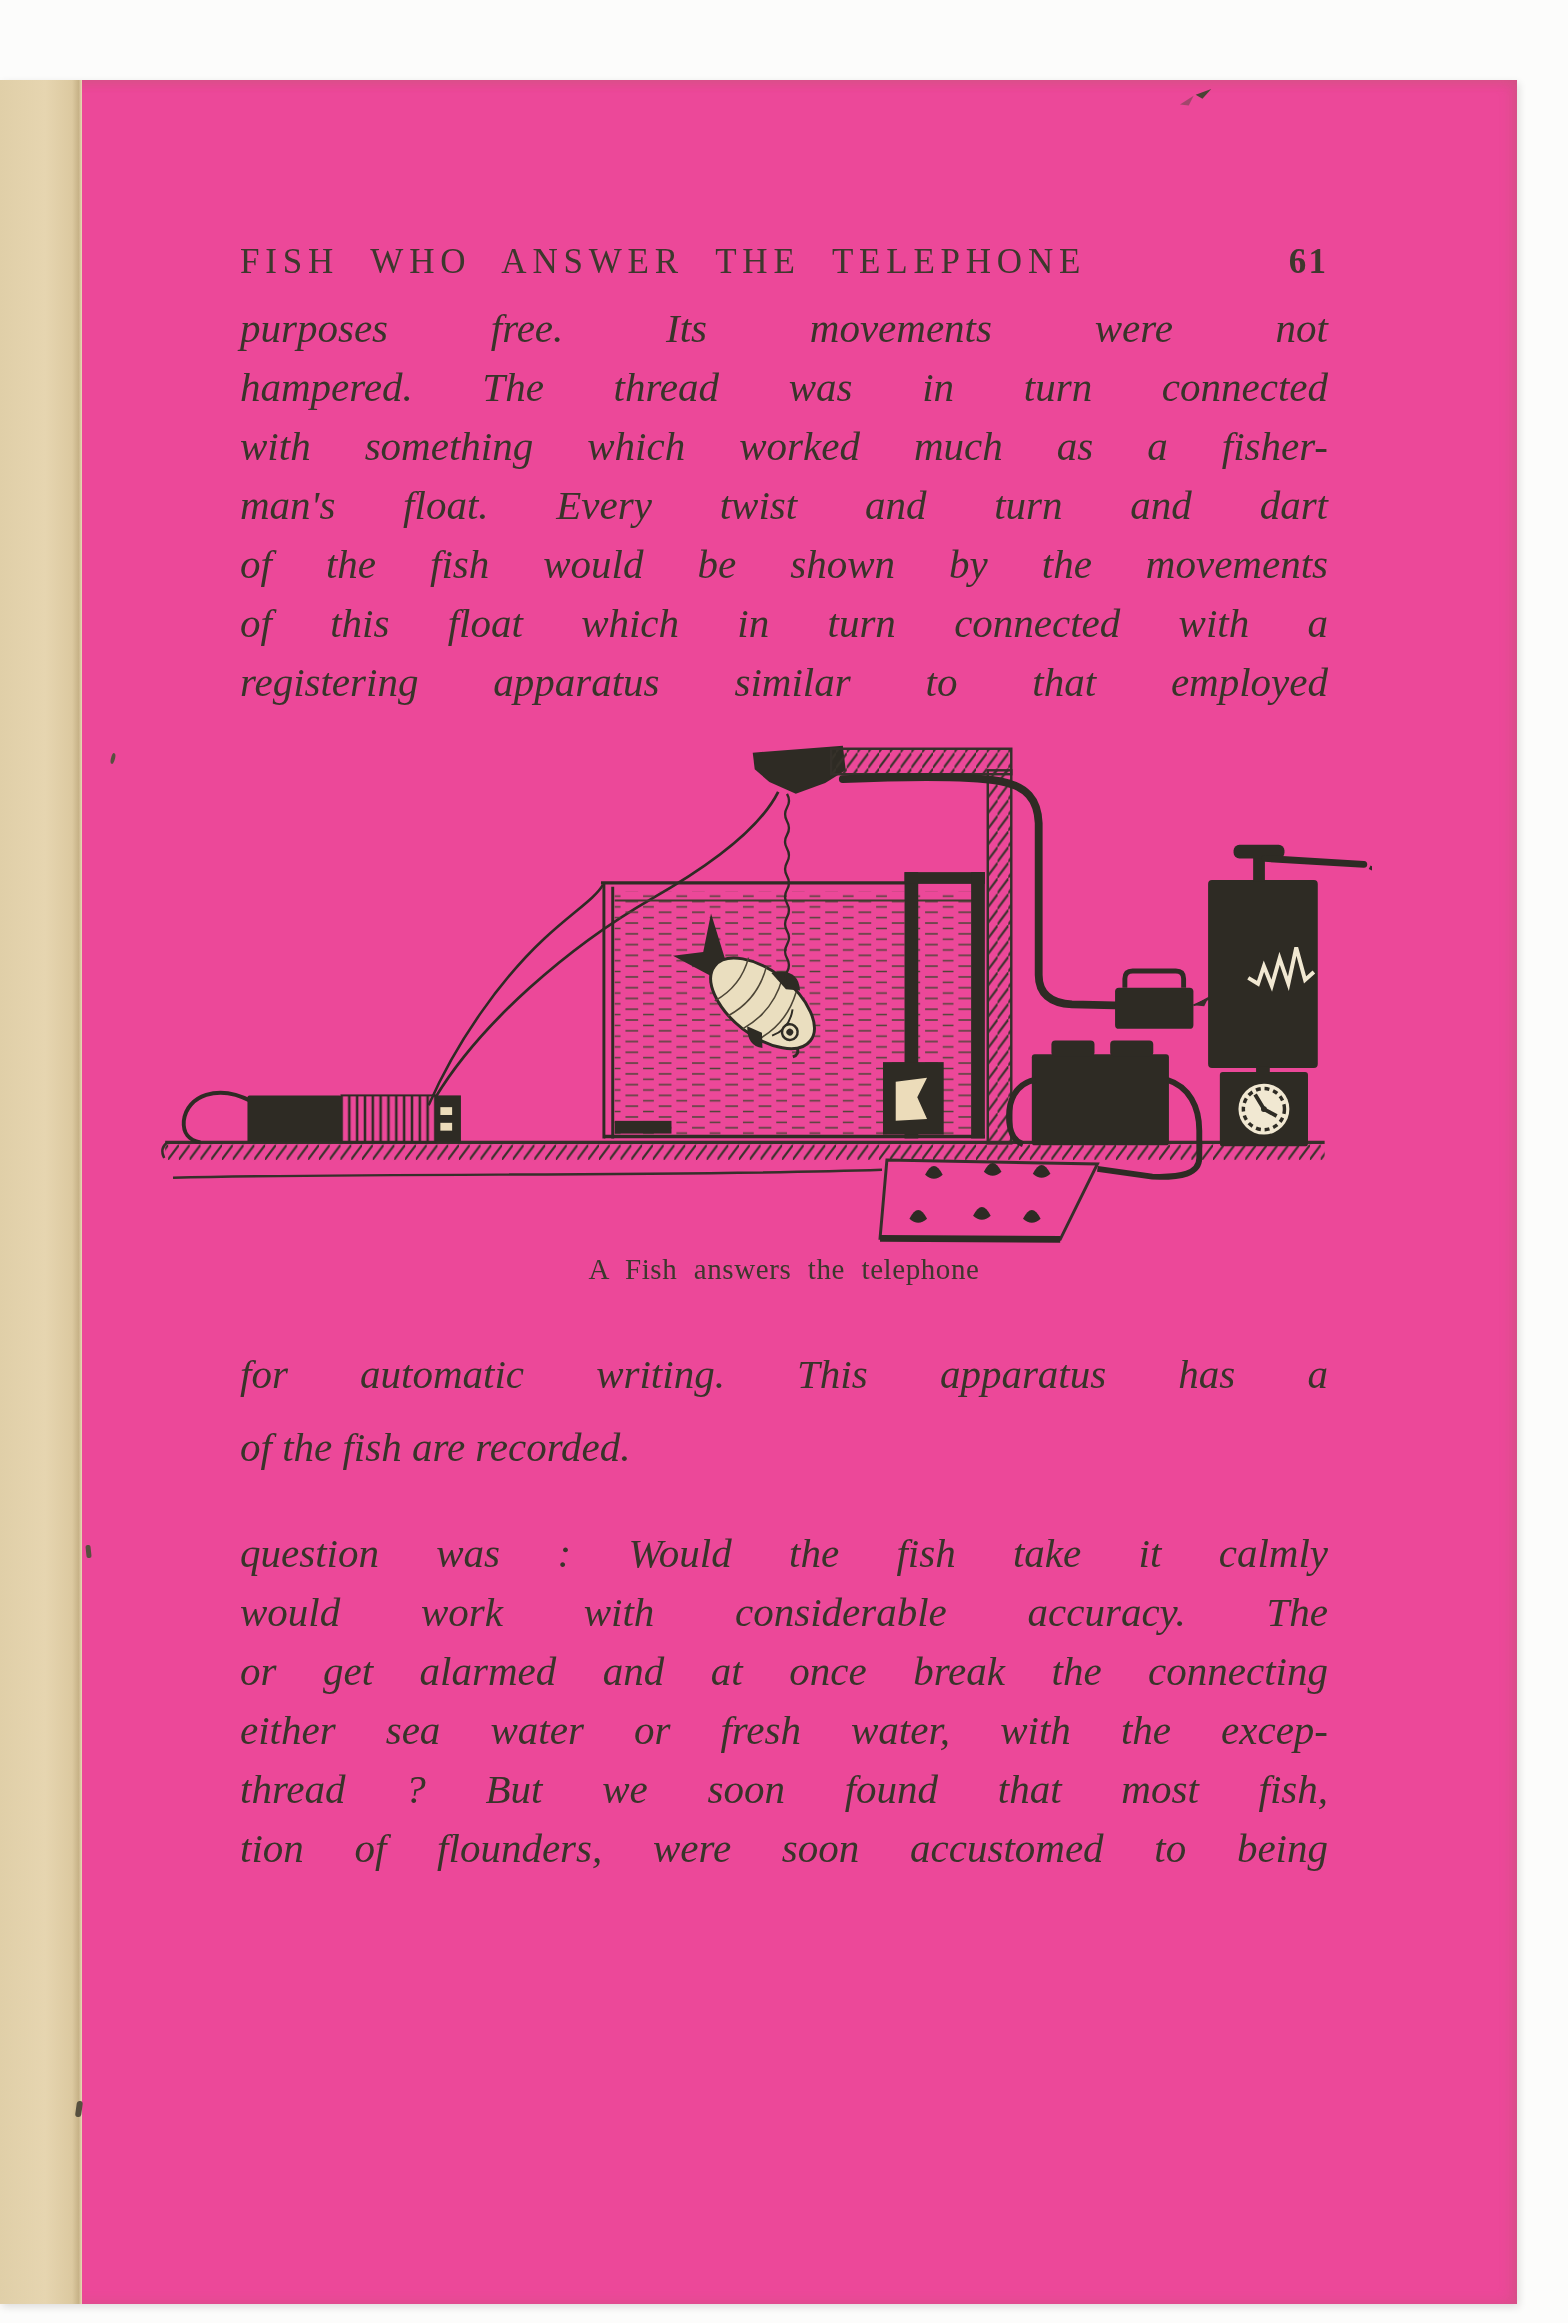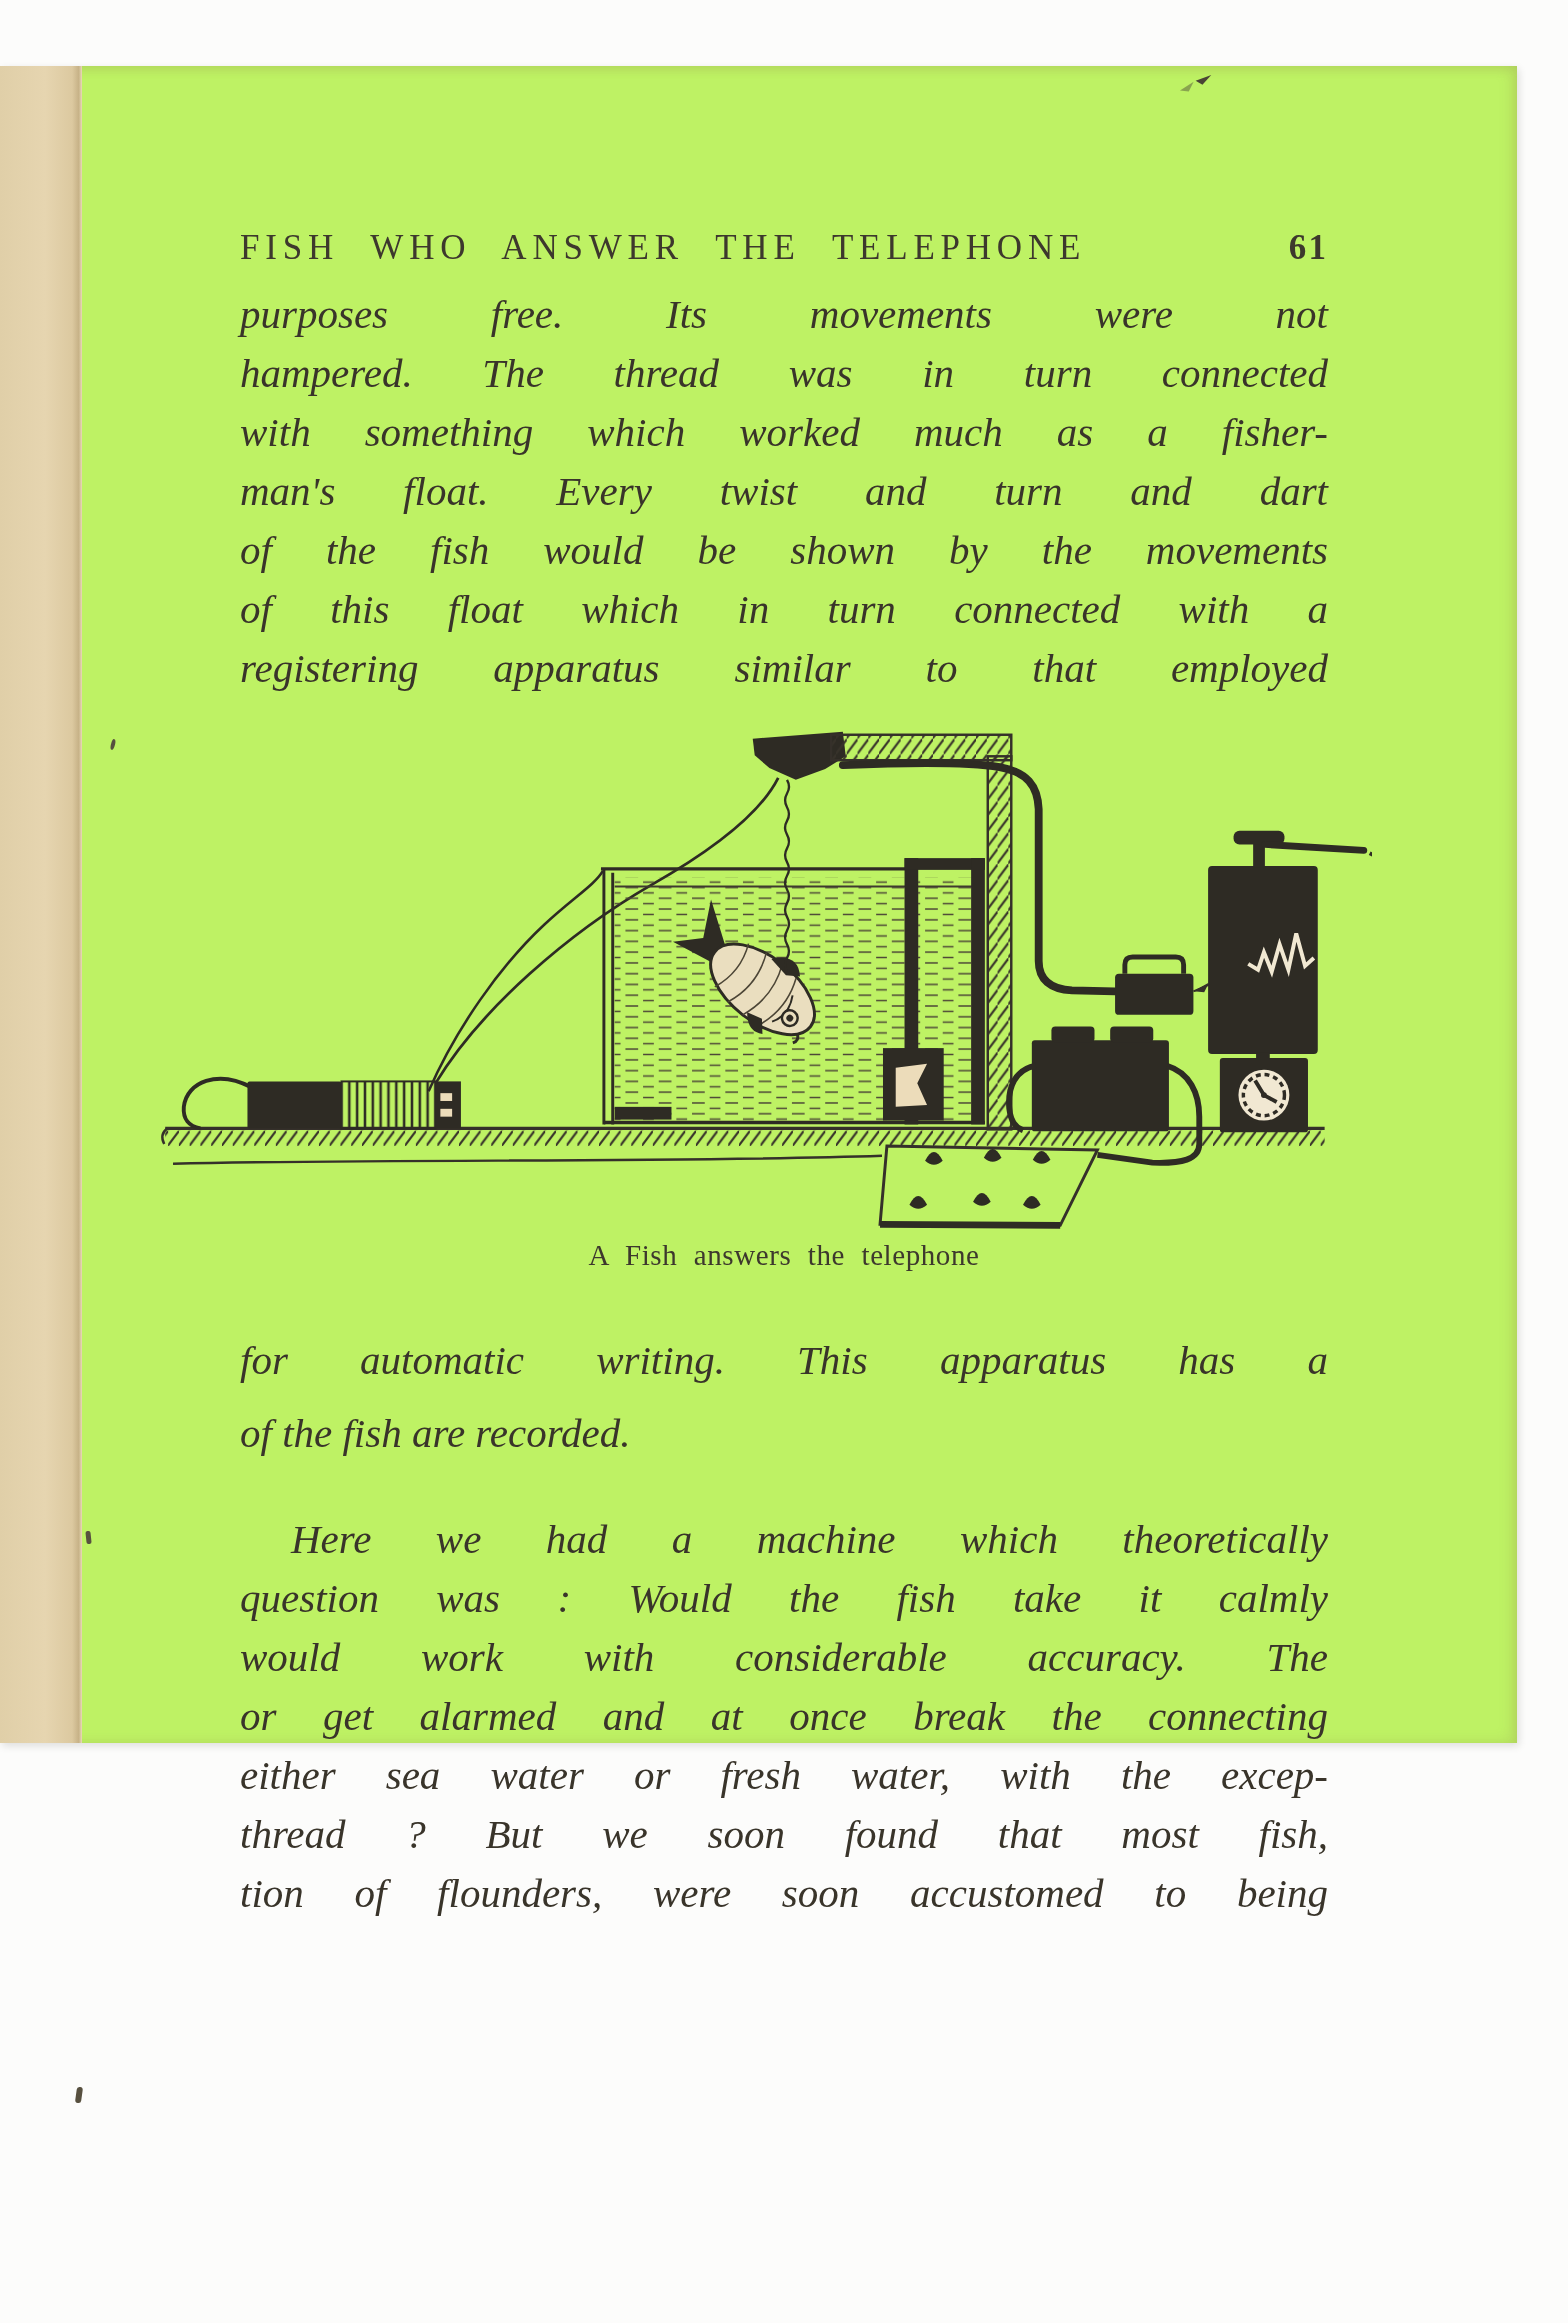"FISH WHO ANSWER THE TELEPHONE" .page { background: #bef264 -> #ec4899; height: 1677px -> 2224px; top: 66px -> 80px }
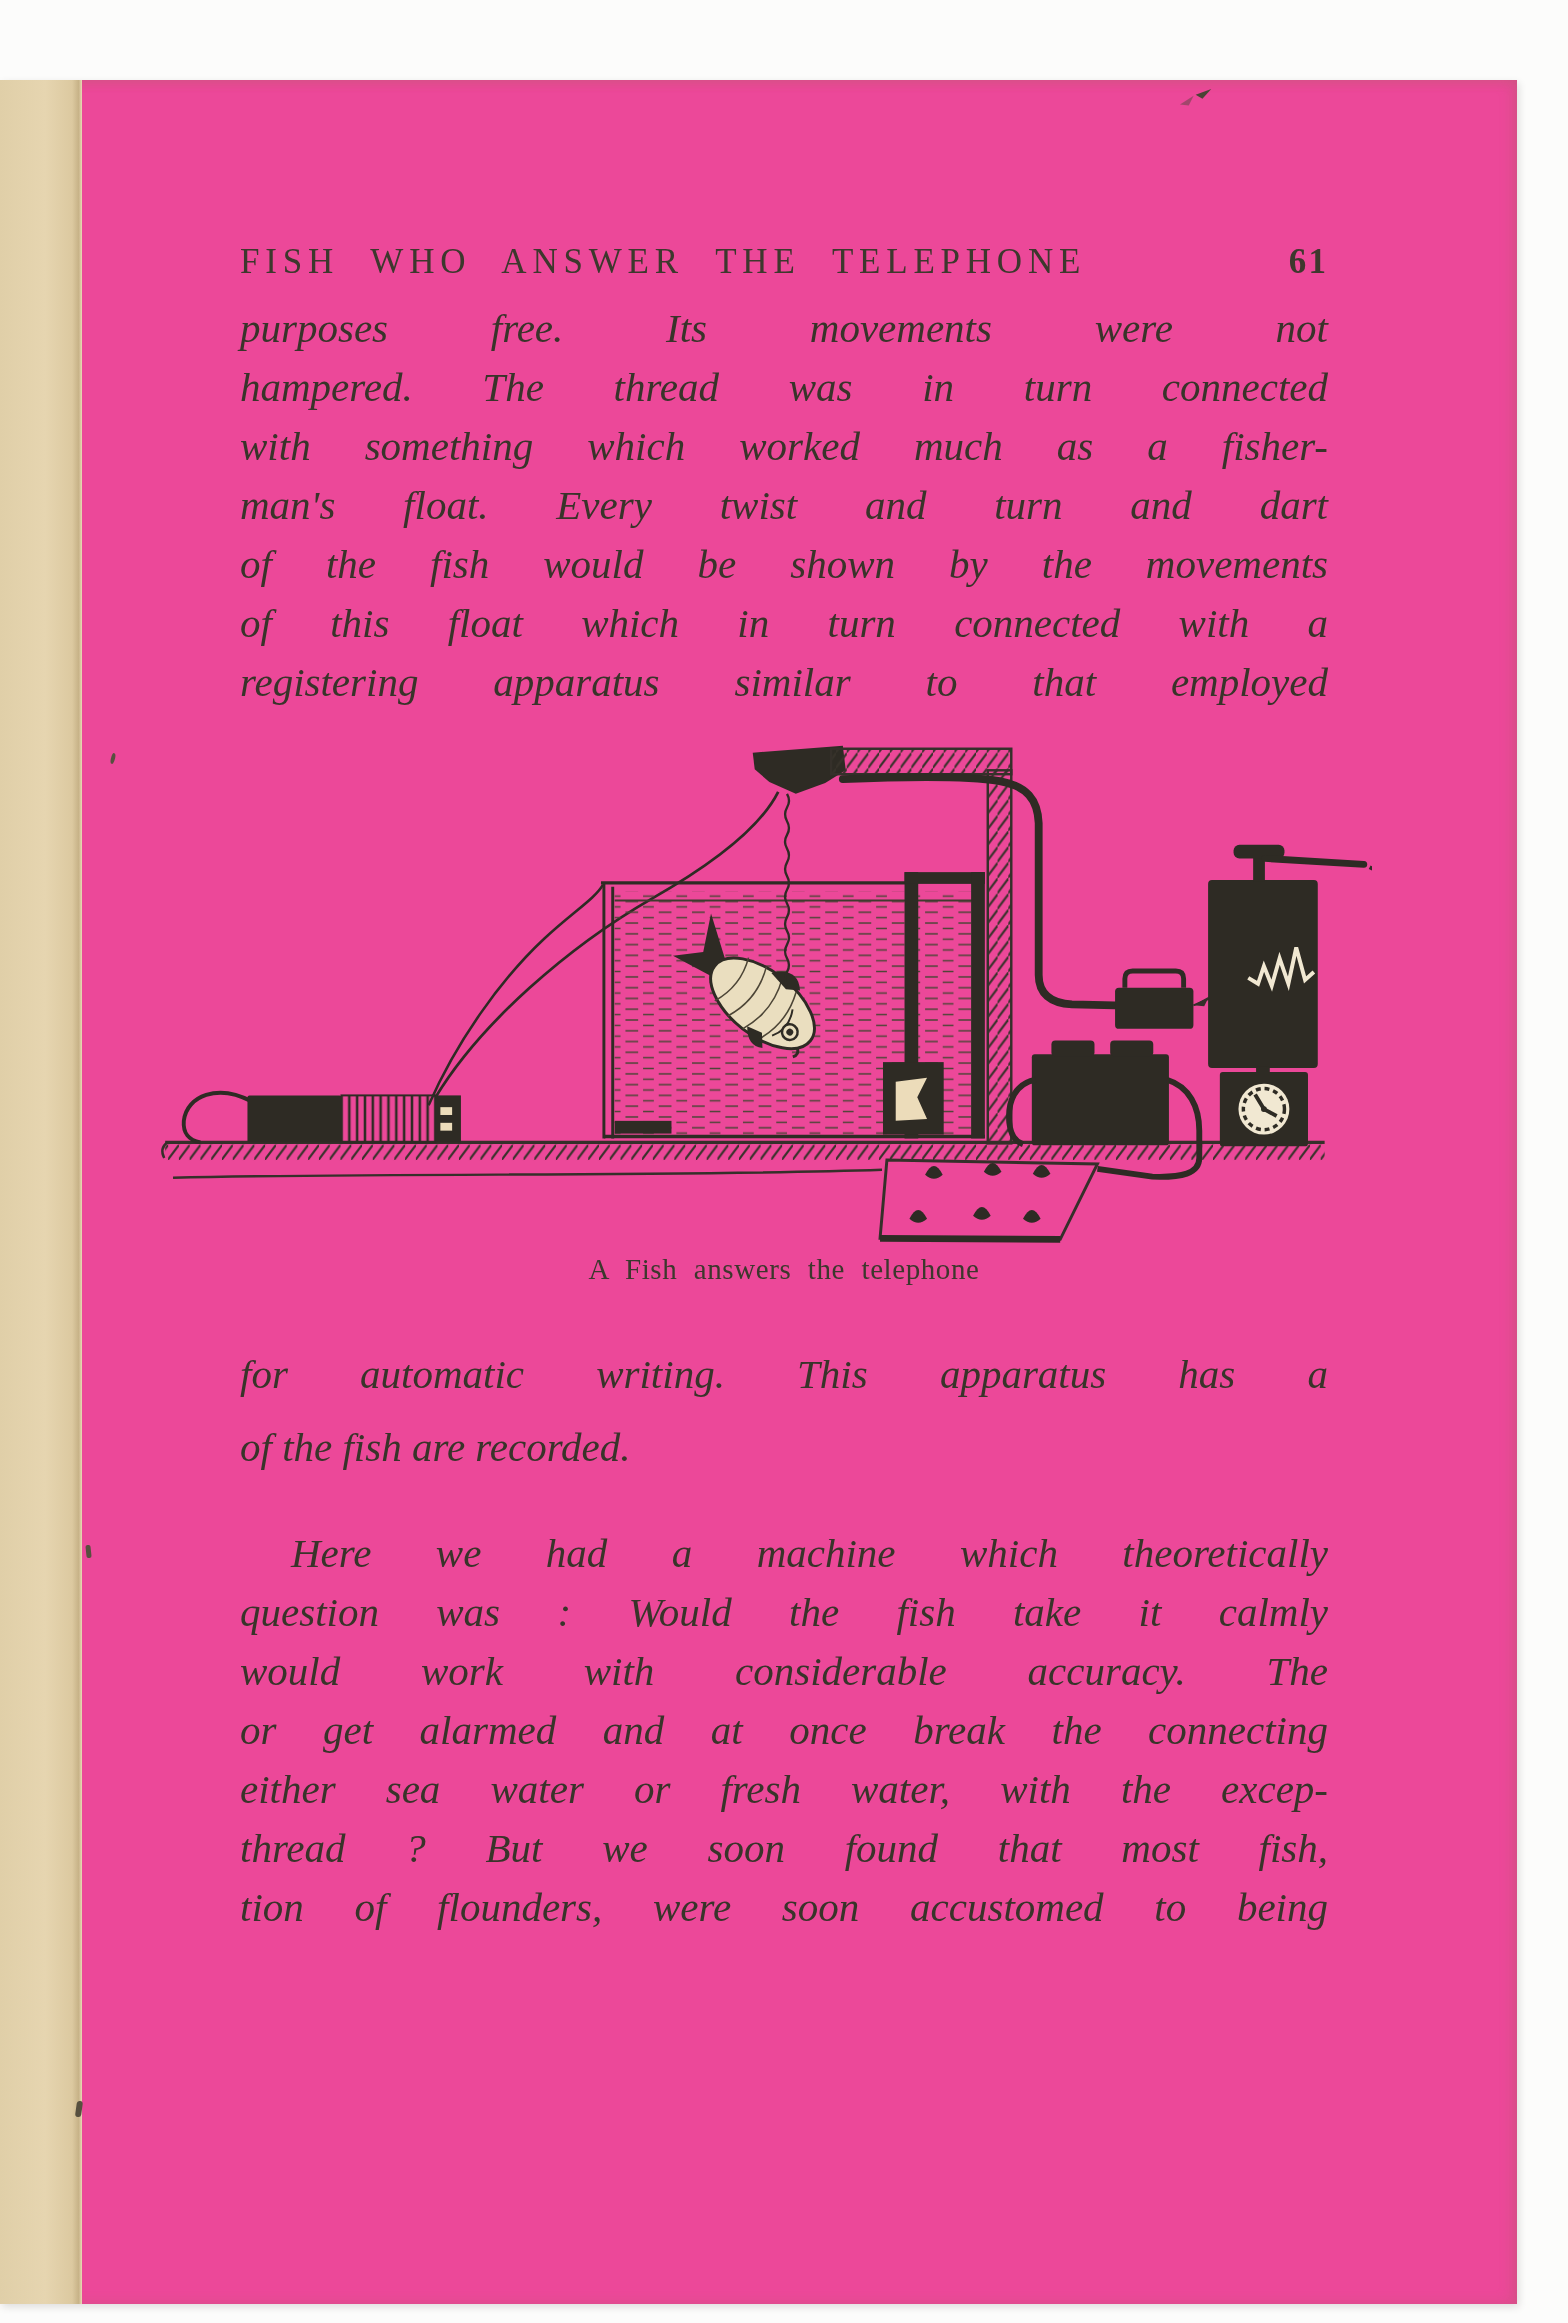"Here we had a machine" div.tline { html: <div>Here we had a machine which theoretically</div> -> none }
